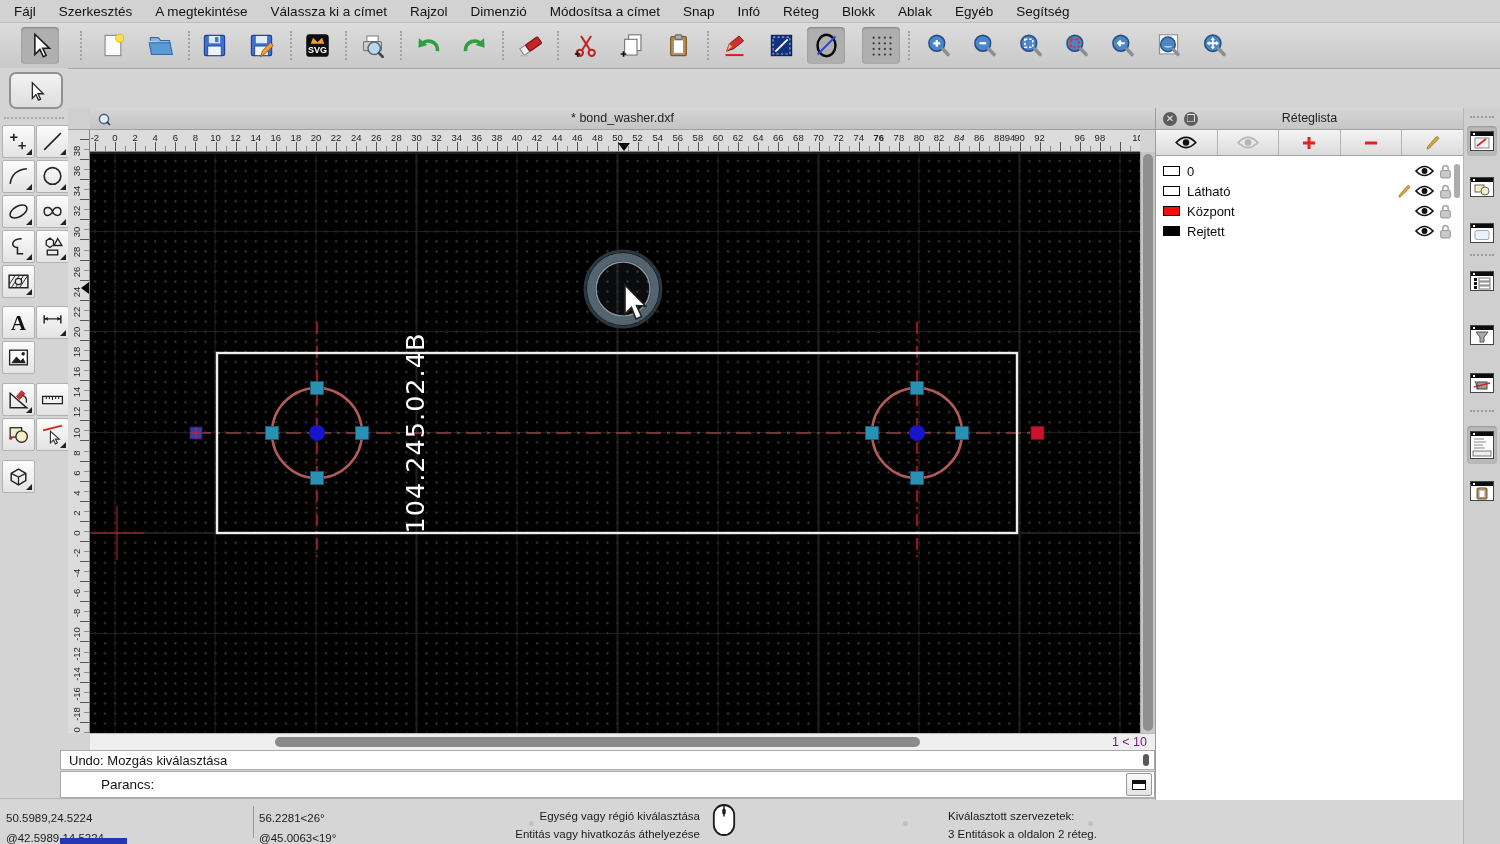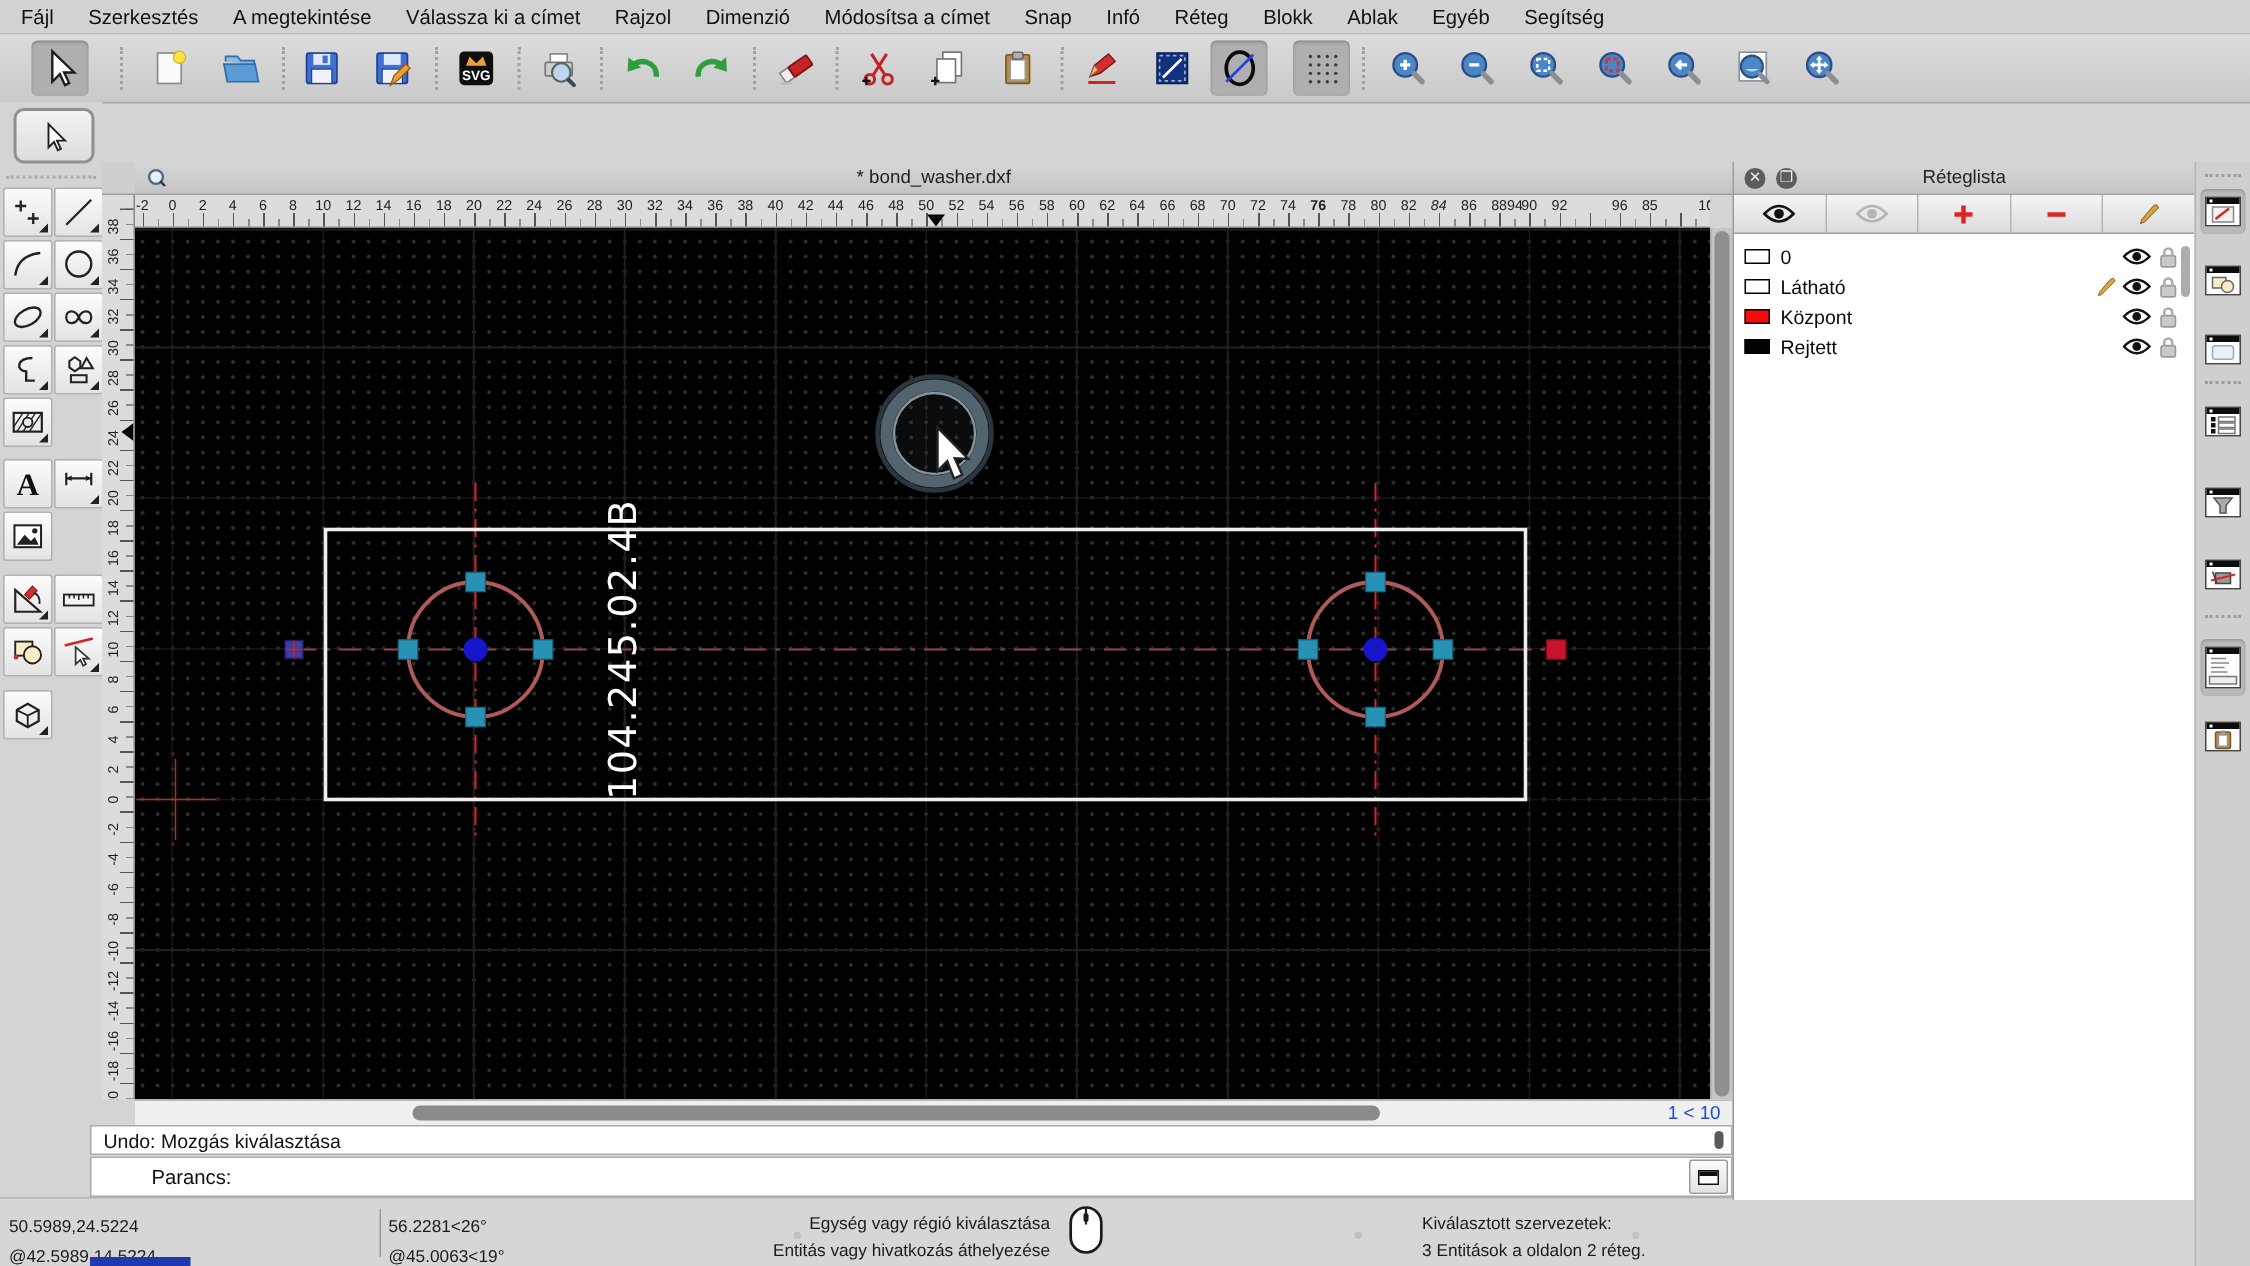"85" span.hlab { text: 85 -> 98 }
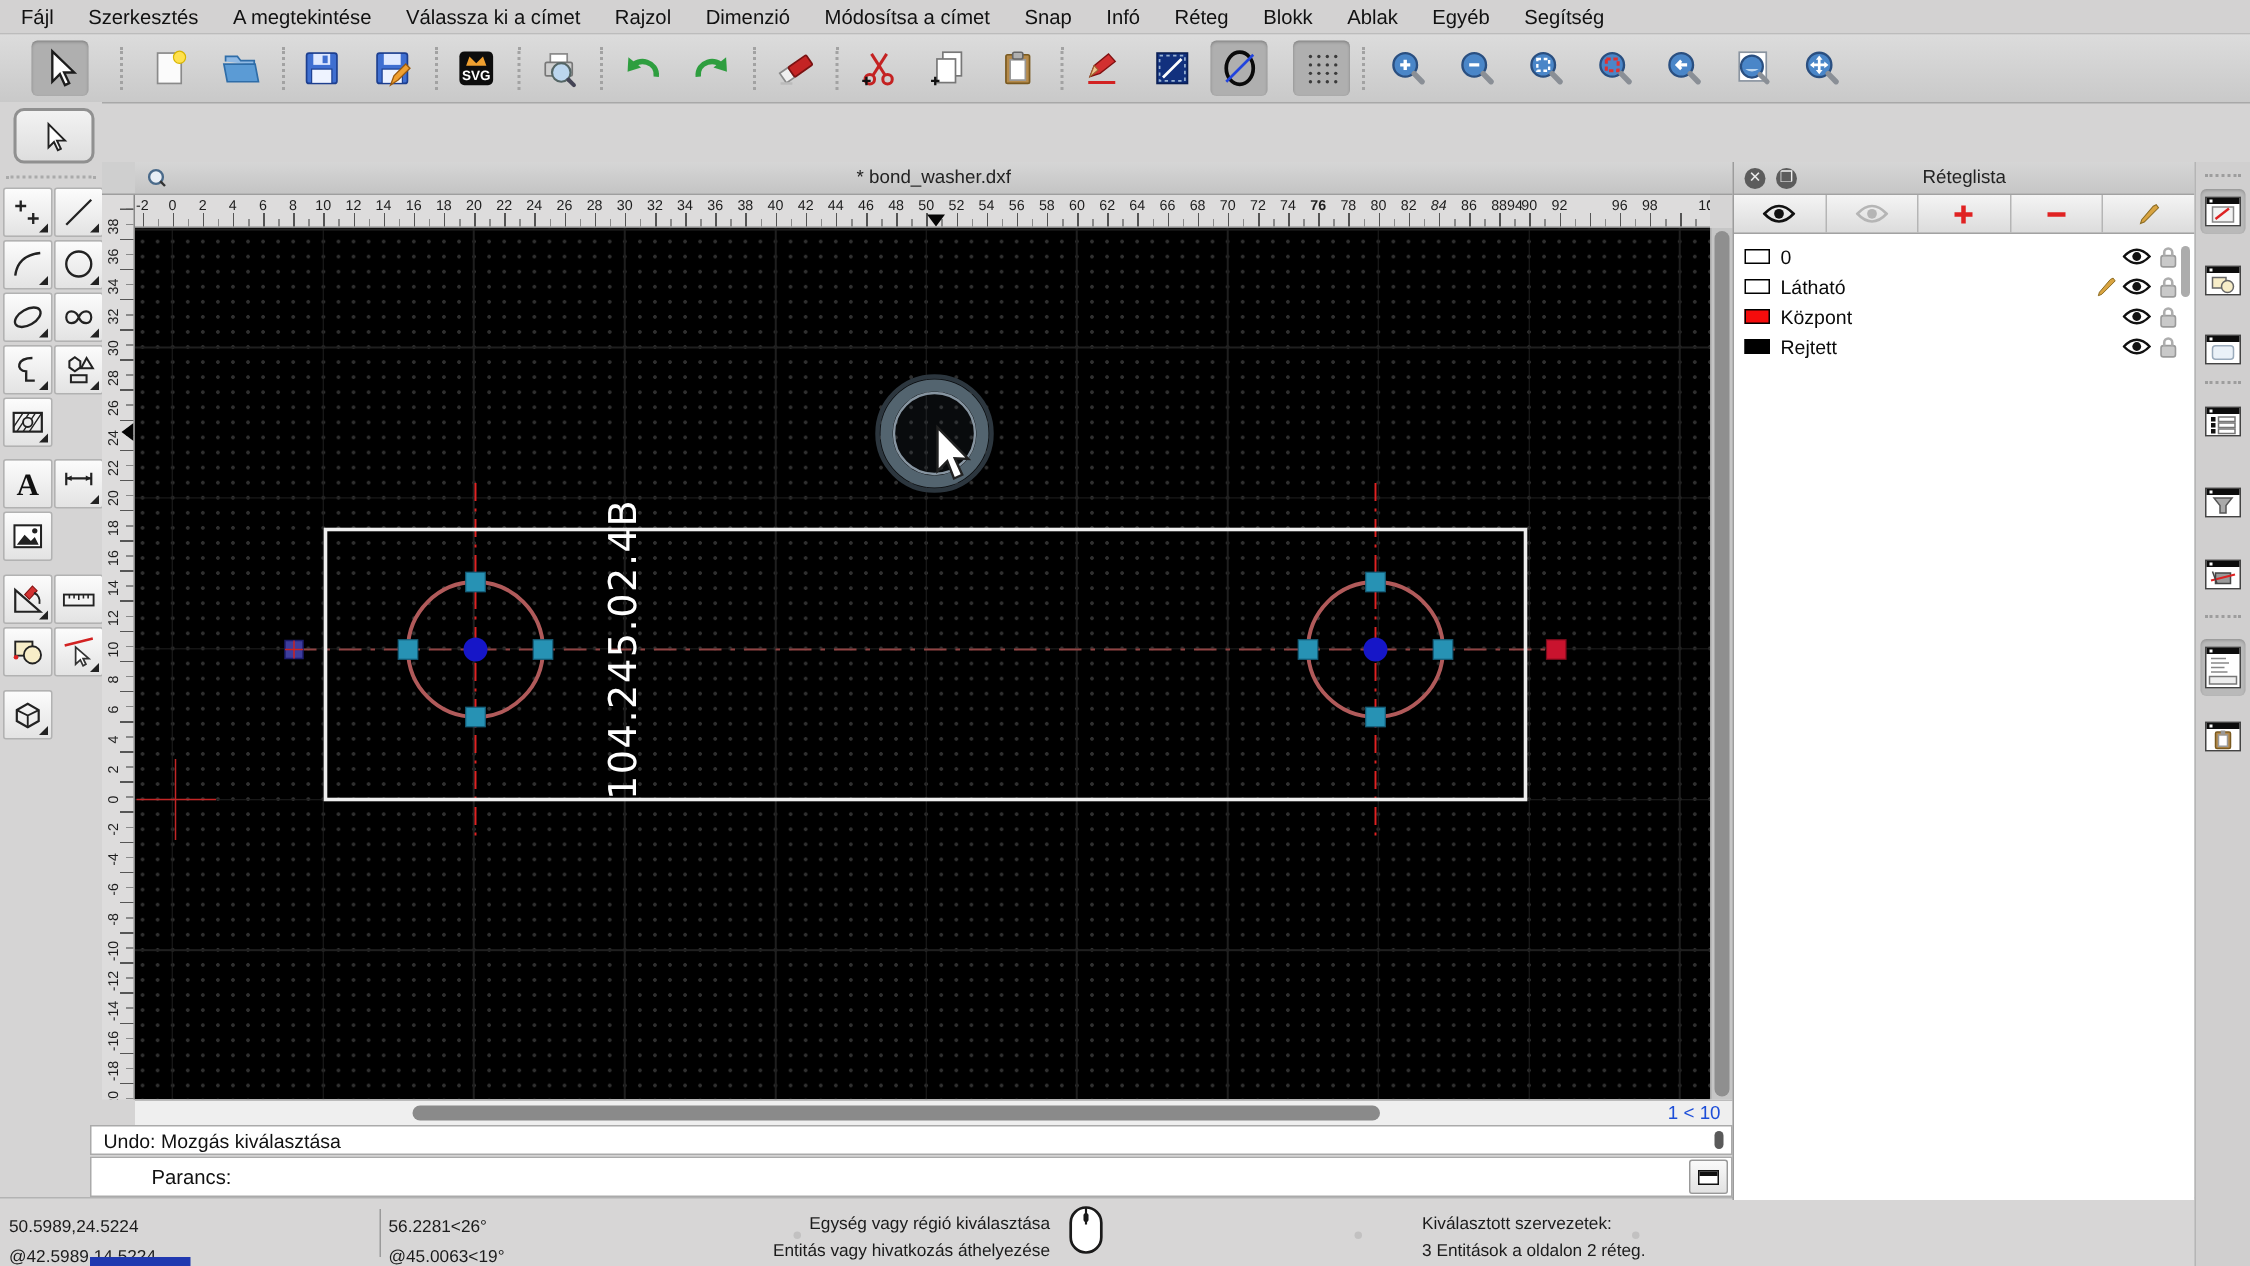"1 < 10" .zoomind { color: #1d4ed8 -> #701a75 }
